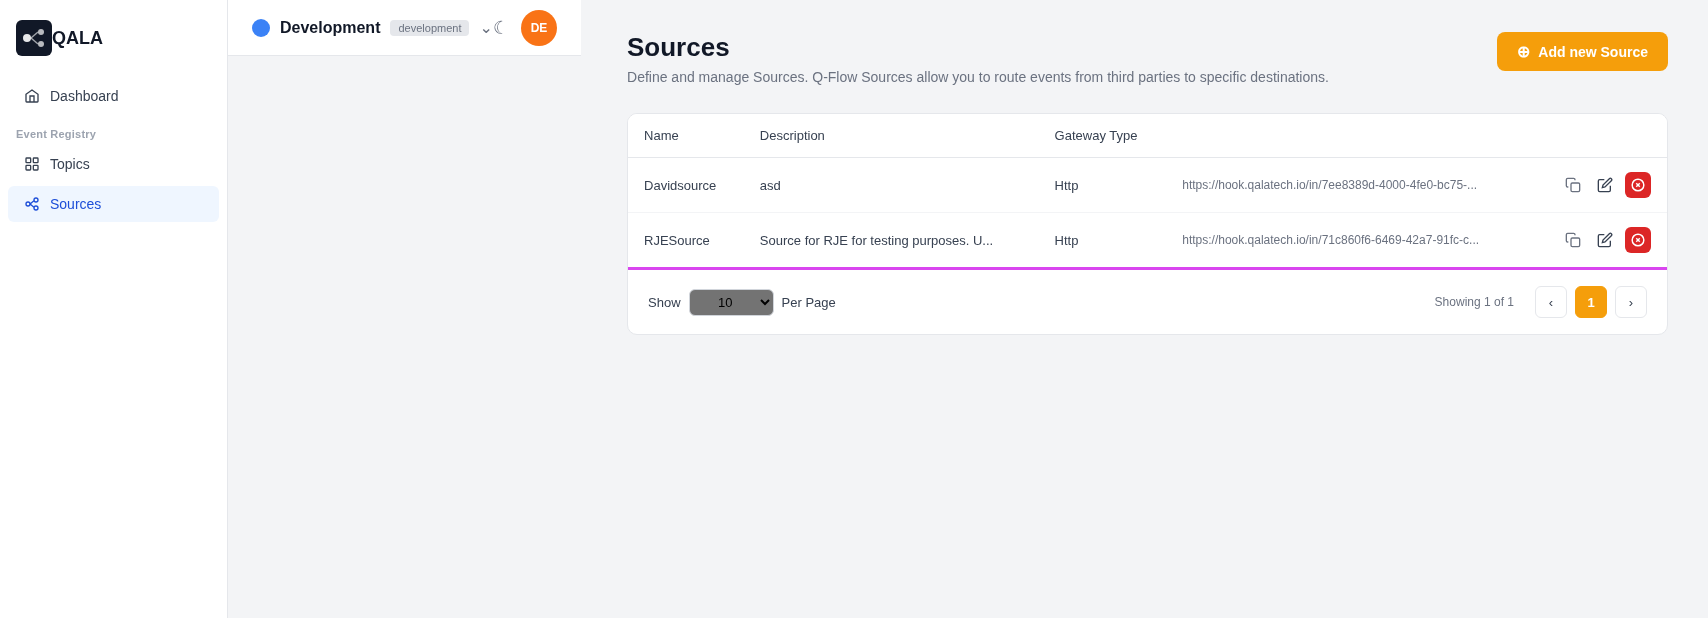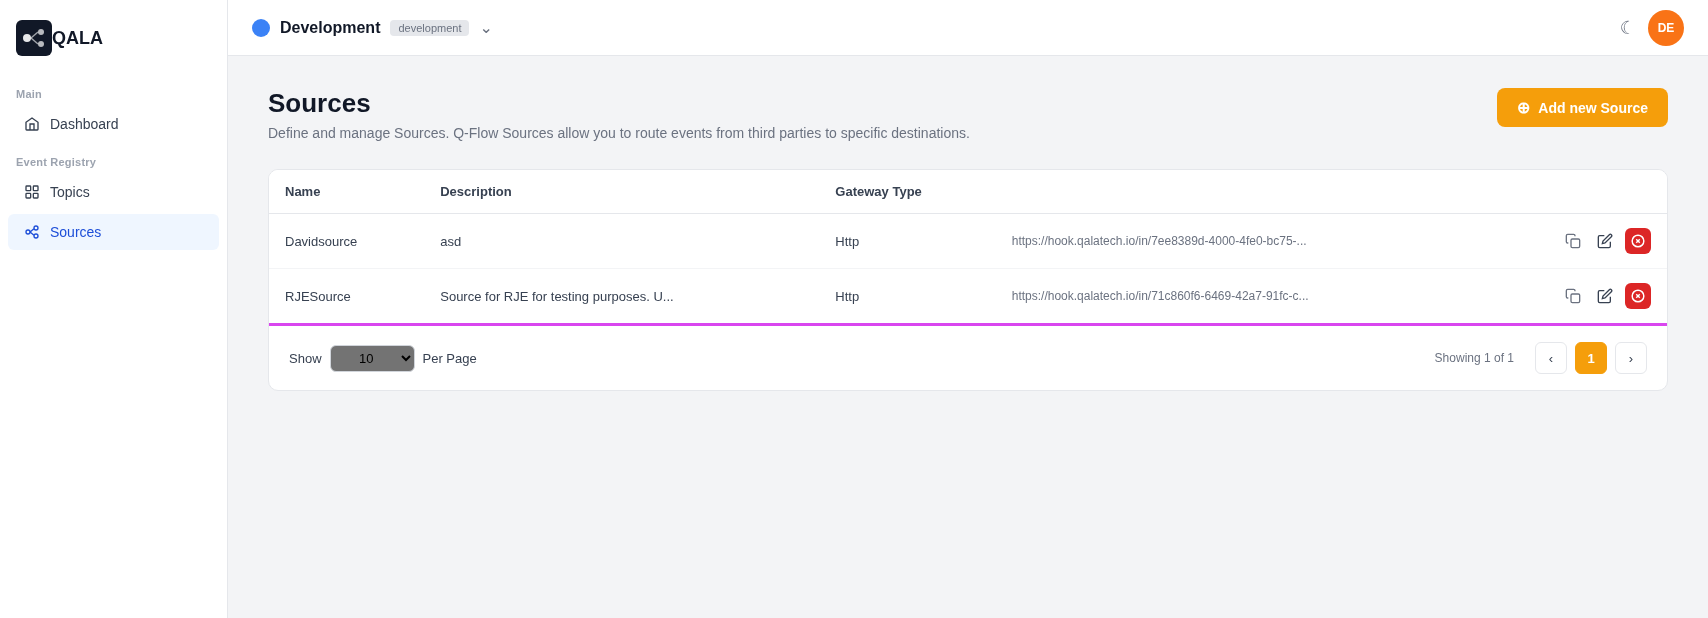"Development" .main-area { flex-direction: column -> none; gap: none -> 6px }
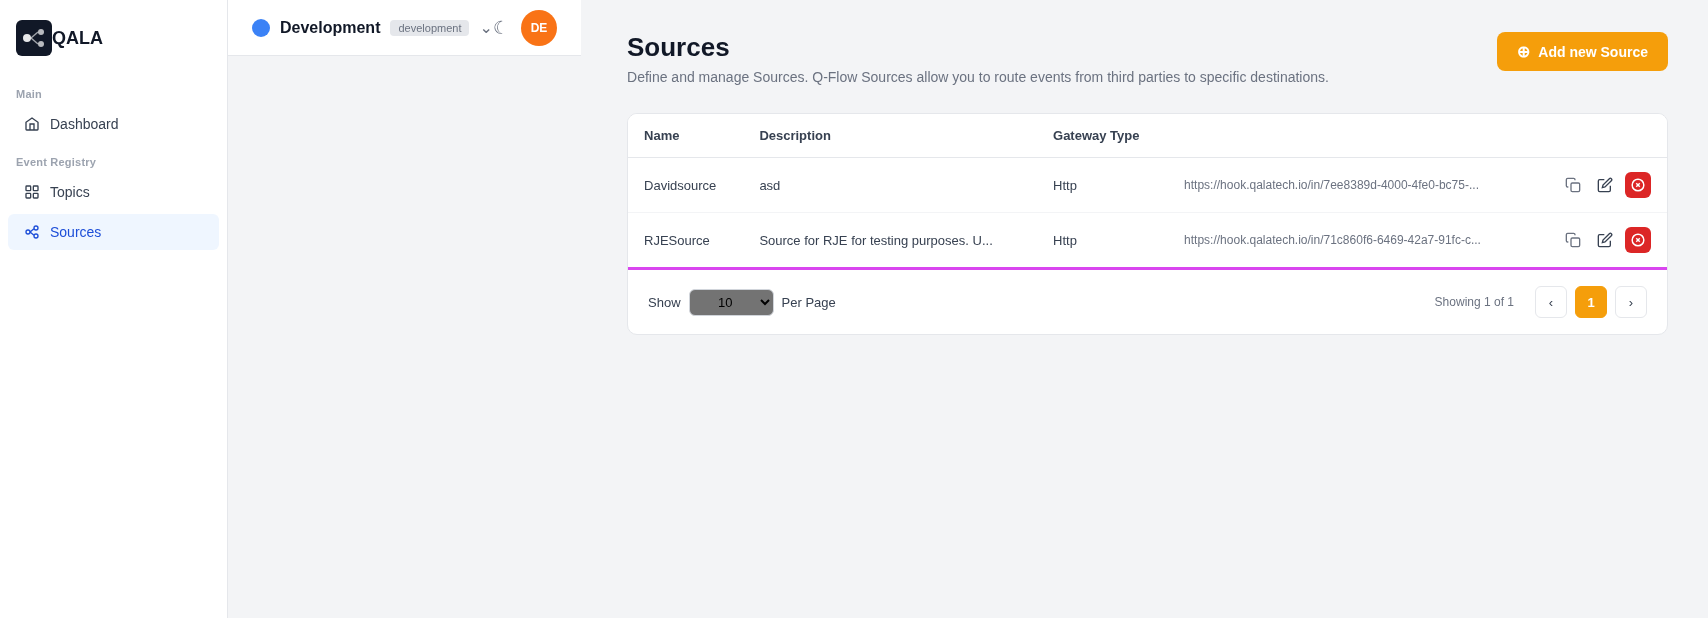"Main" div.sidebar-section-label { html: <div>Main</div> -> none }
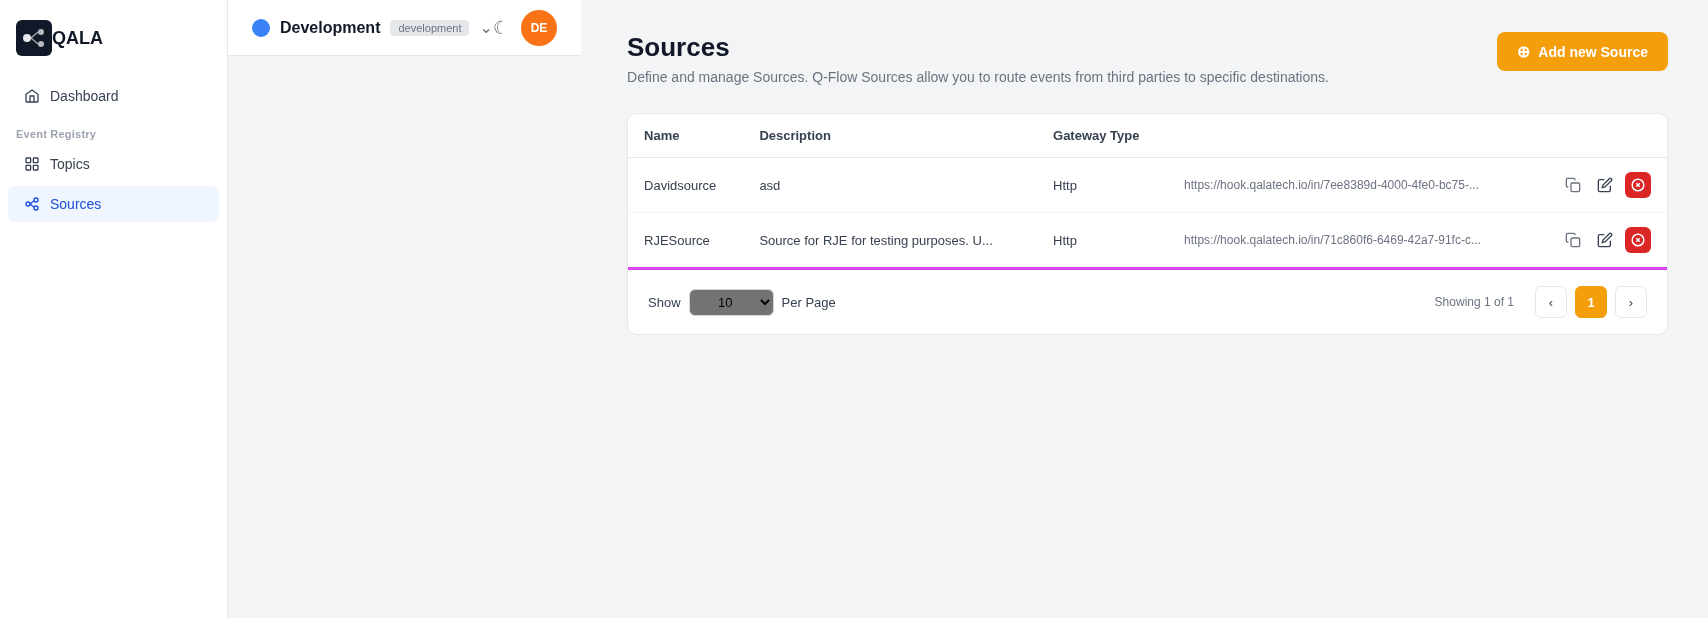"Name" thead th { font-weight: 700 -> 400 }
